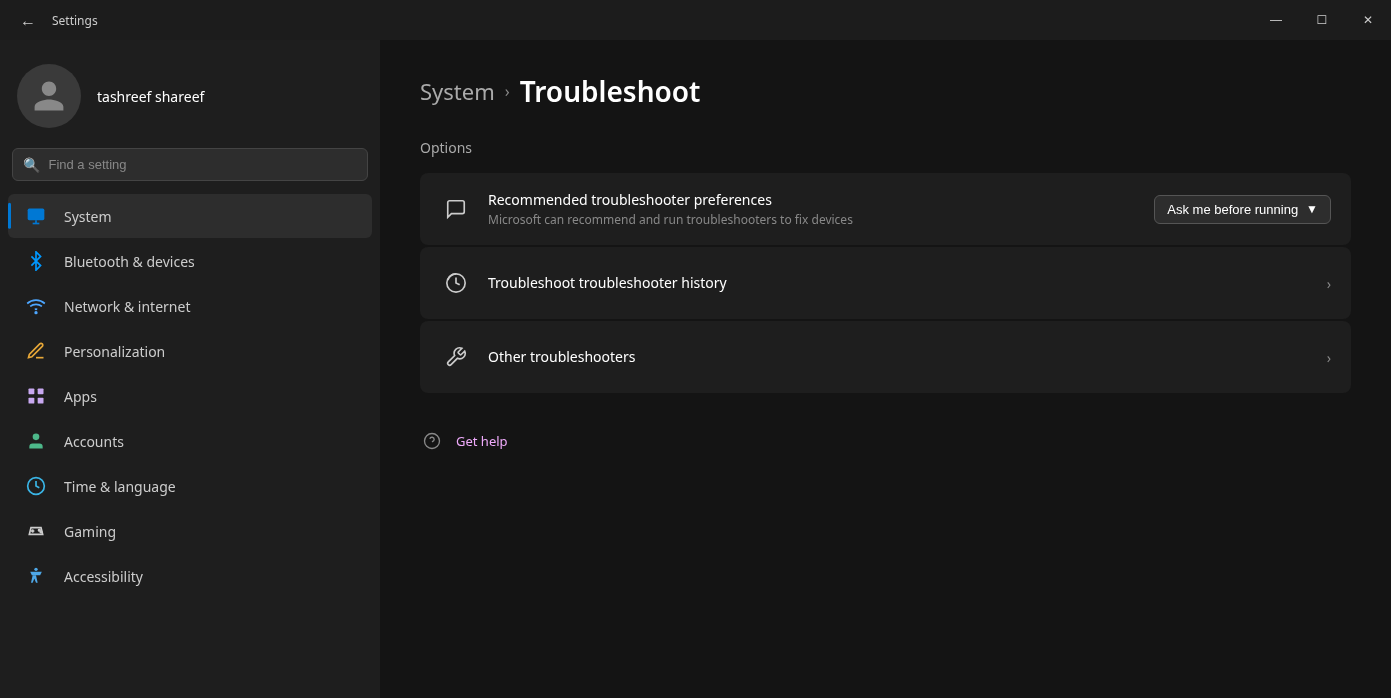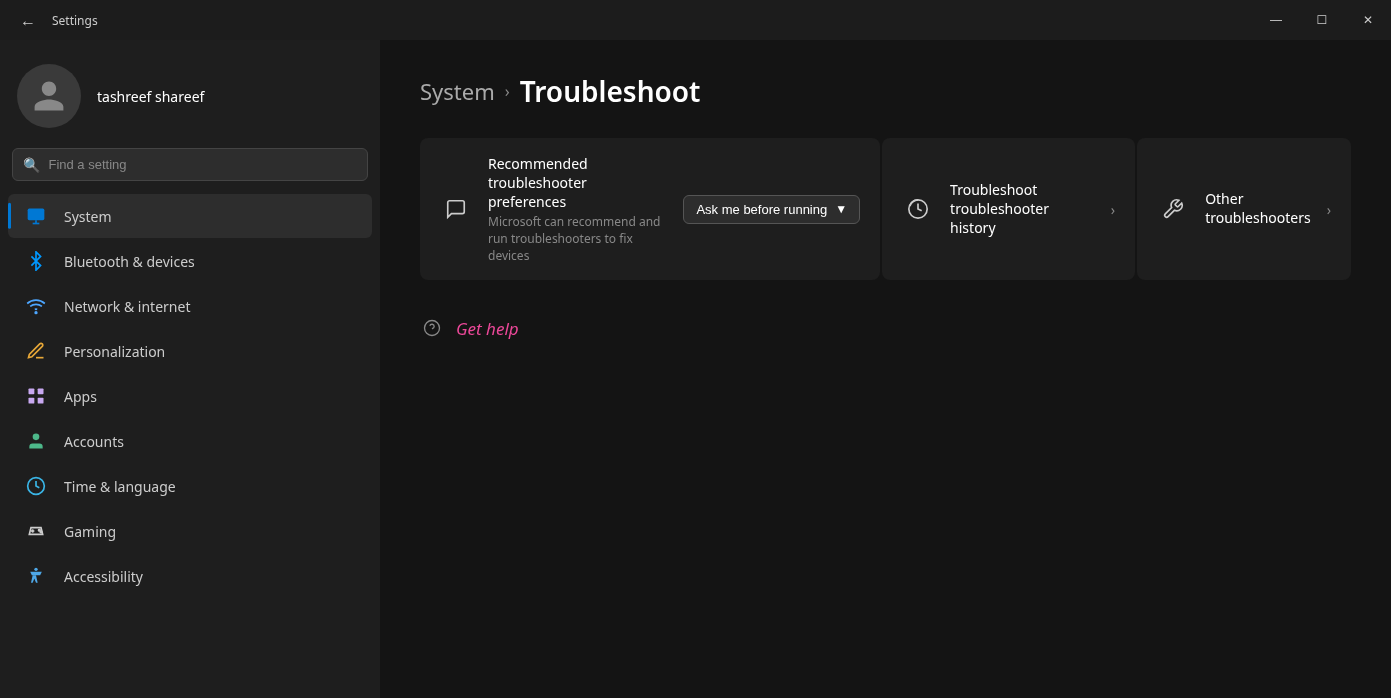"Options" div.options-heading { html: none -> <div>Options</div> }
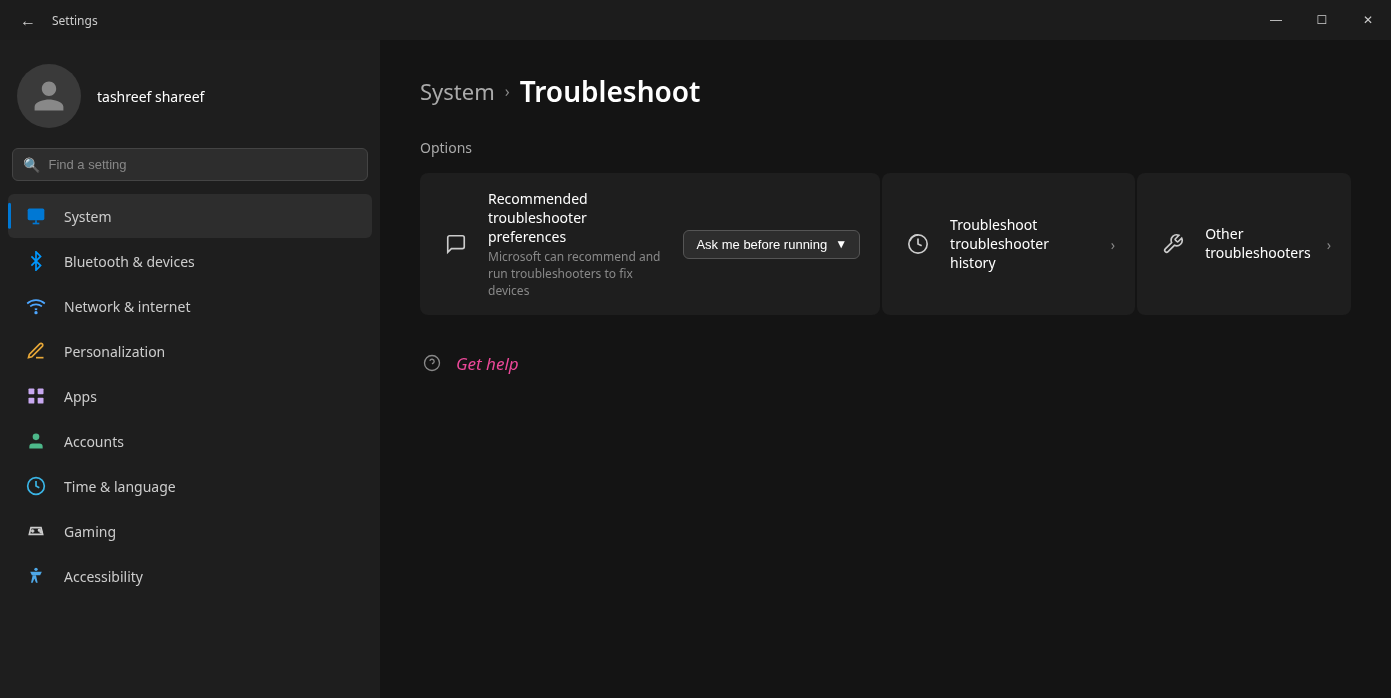"Recommended troubleshooter preferences" .settings-list { flex-direction: row -> column }
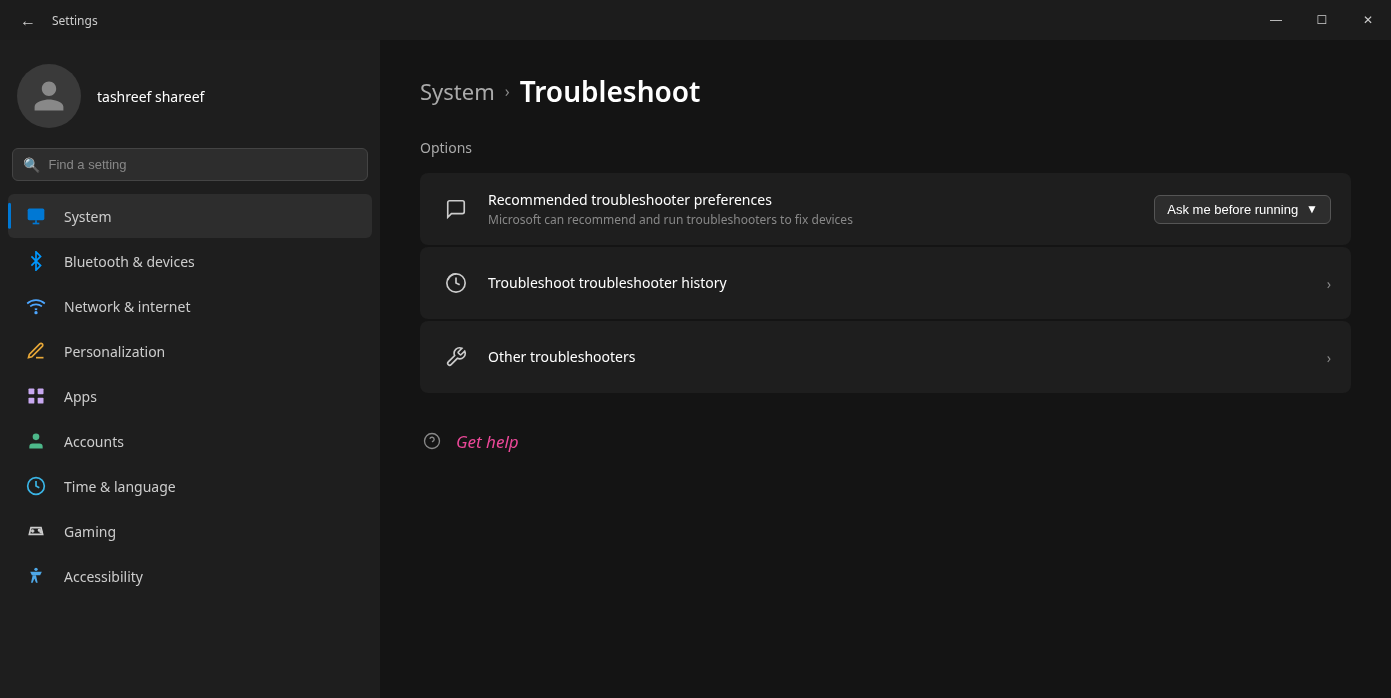"Get help" .footer-link-text { color: #ec4899 -> #f0abfc; font-size: 17px -> 13px; font-style: italic -> none }
